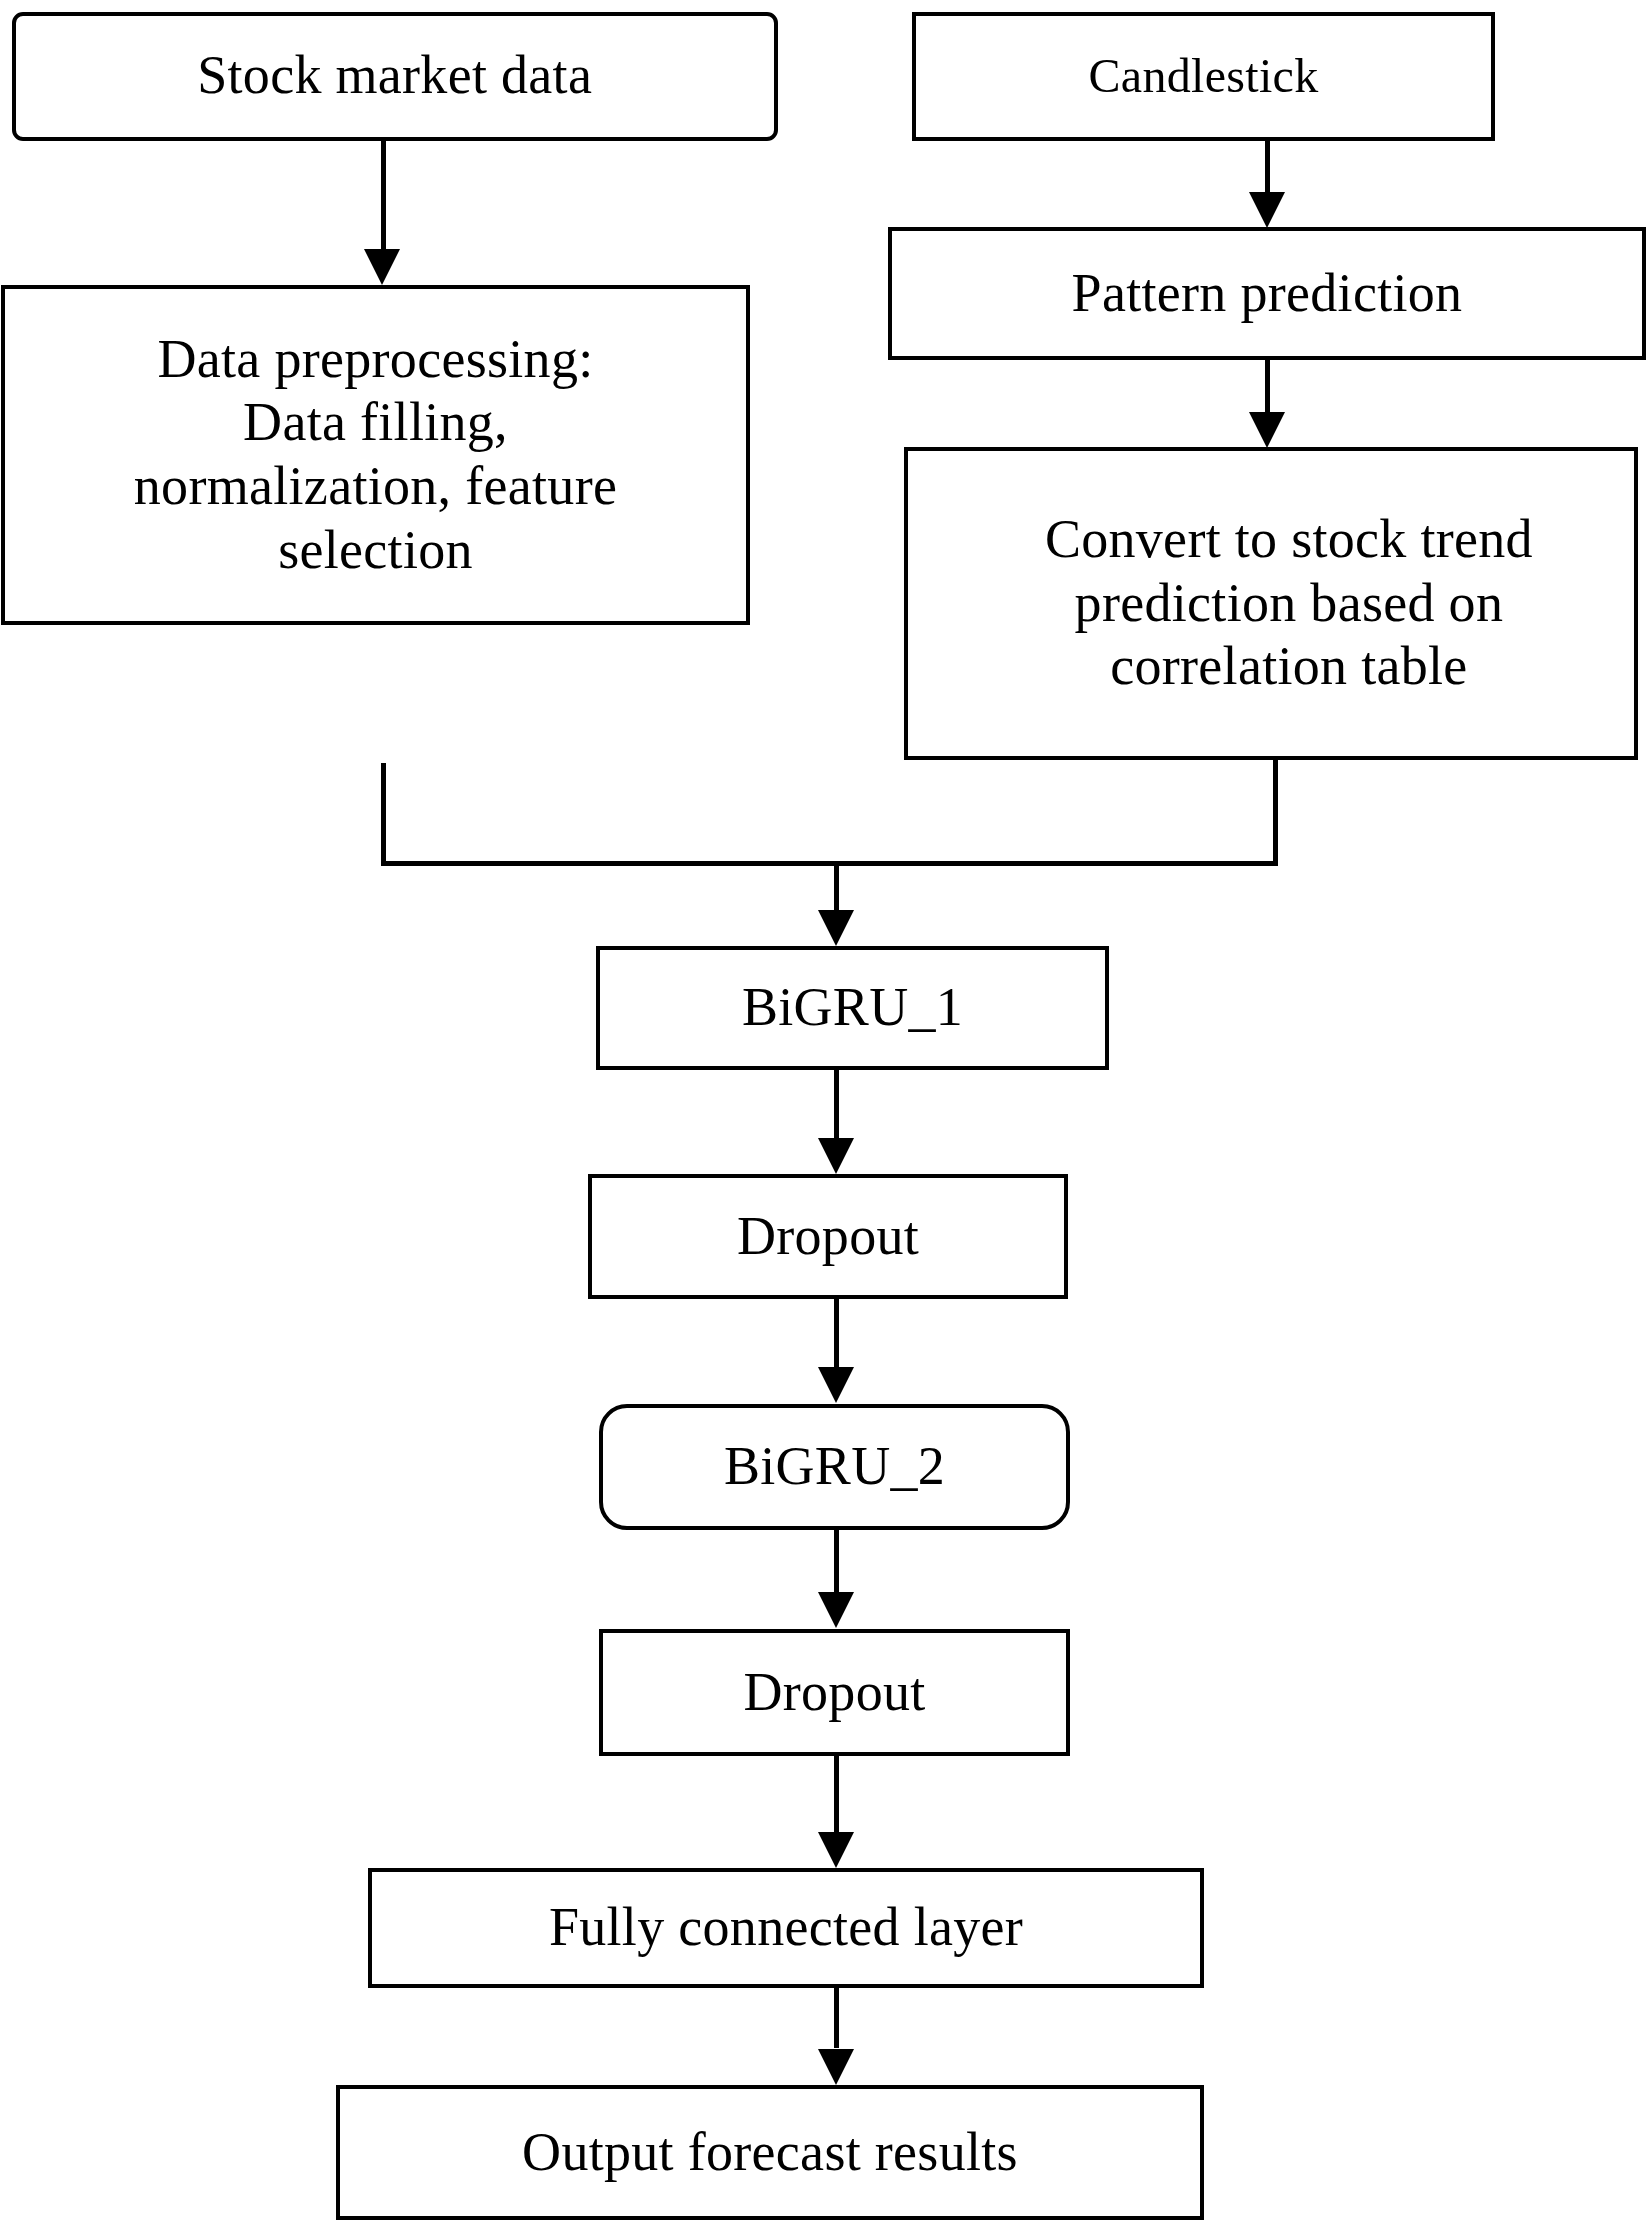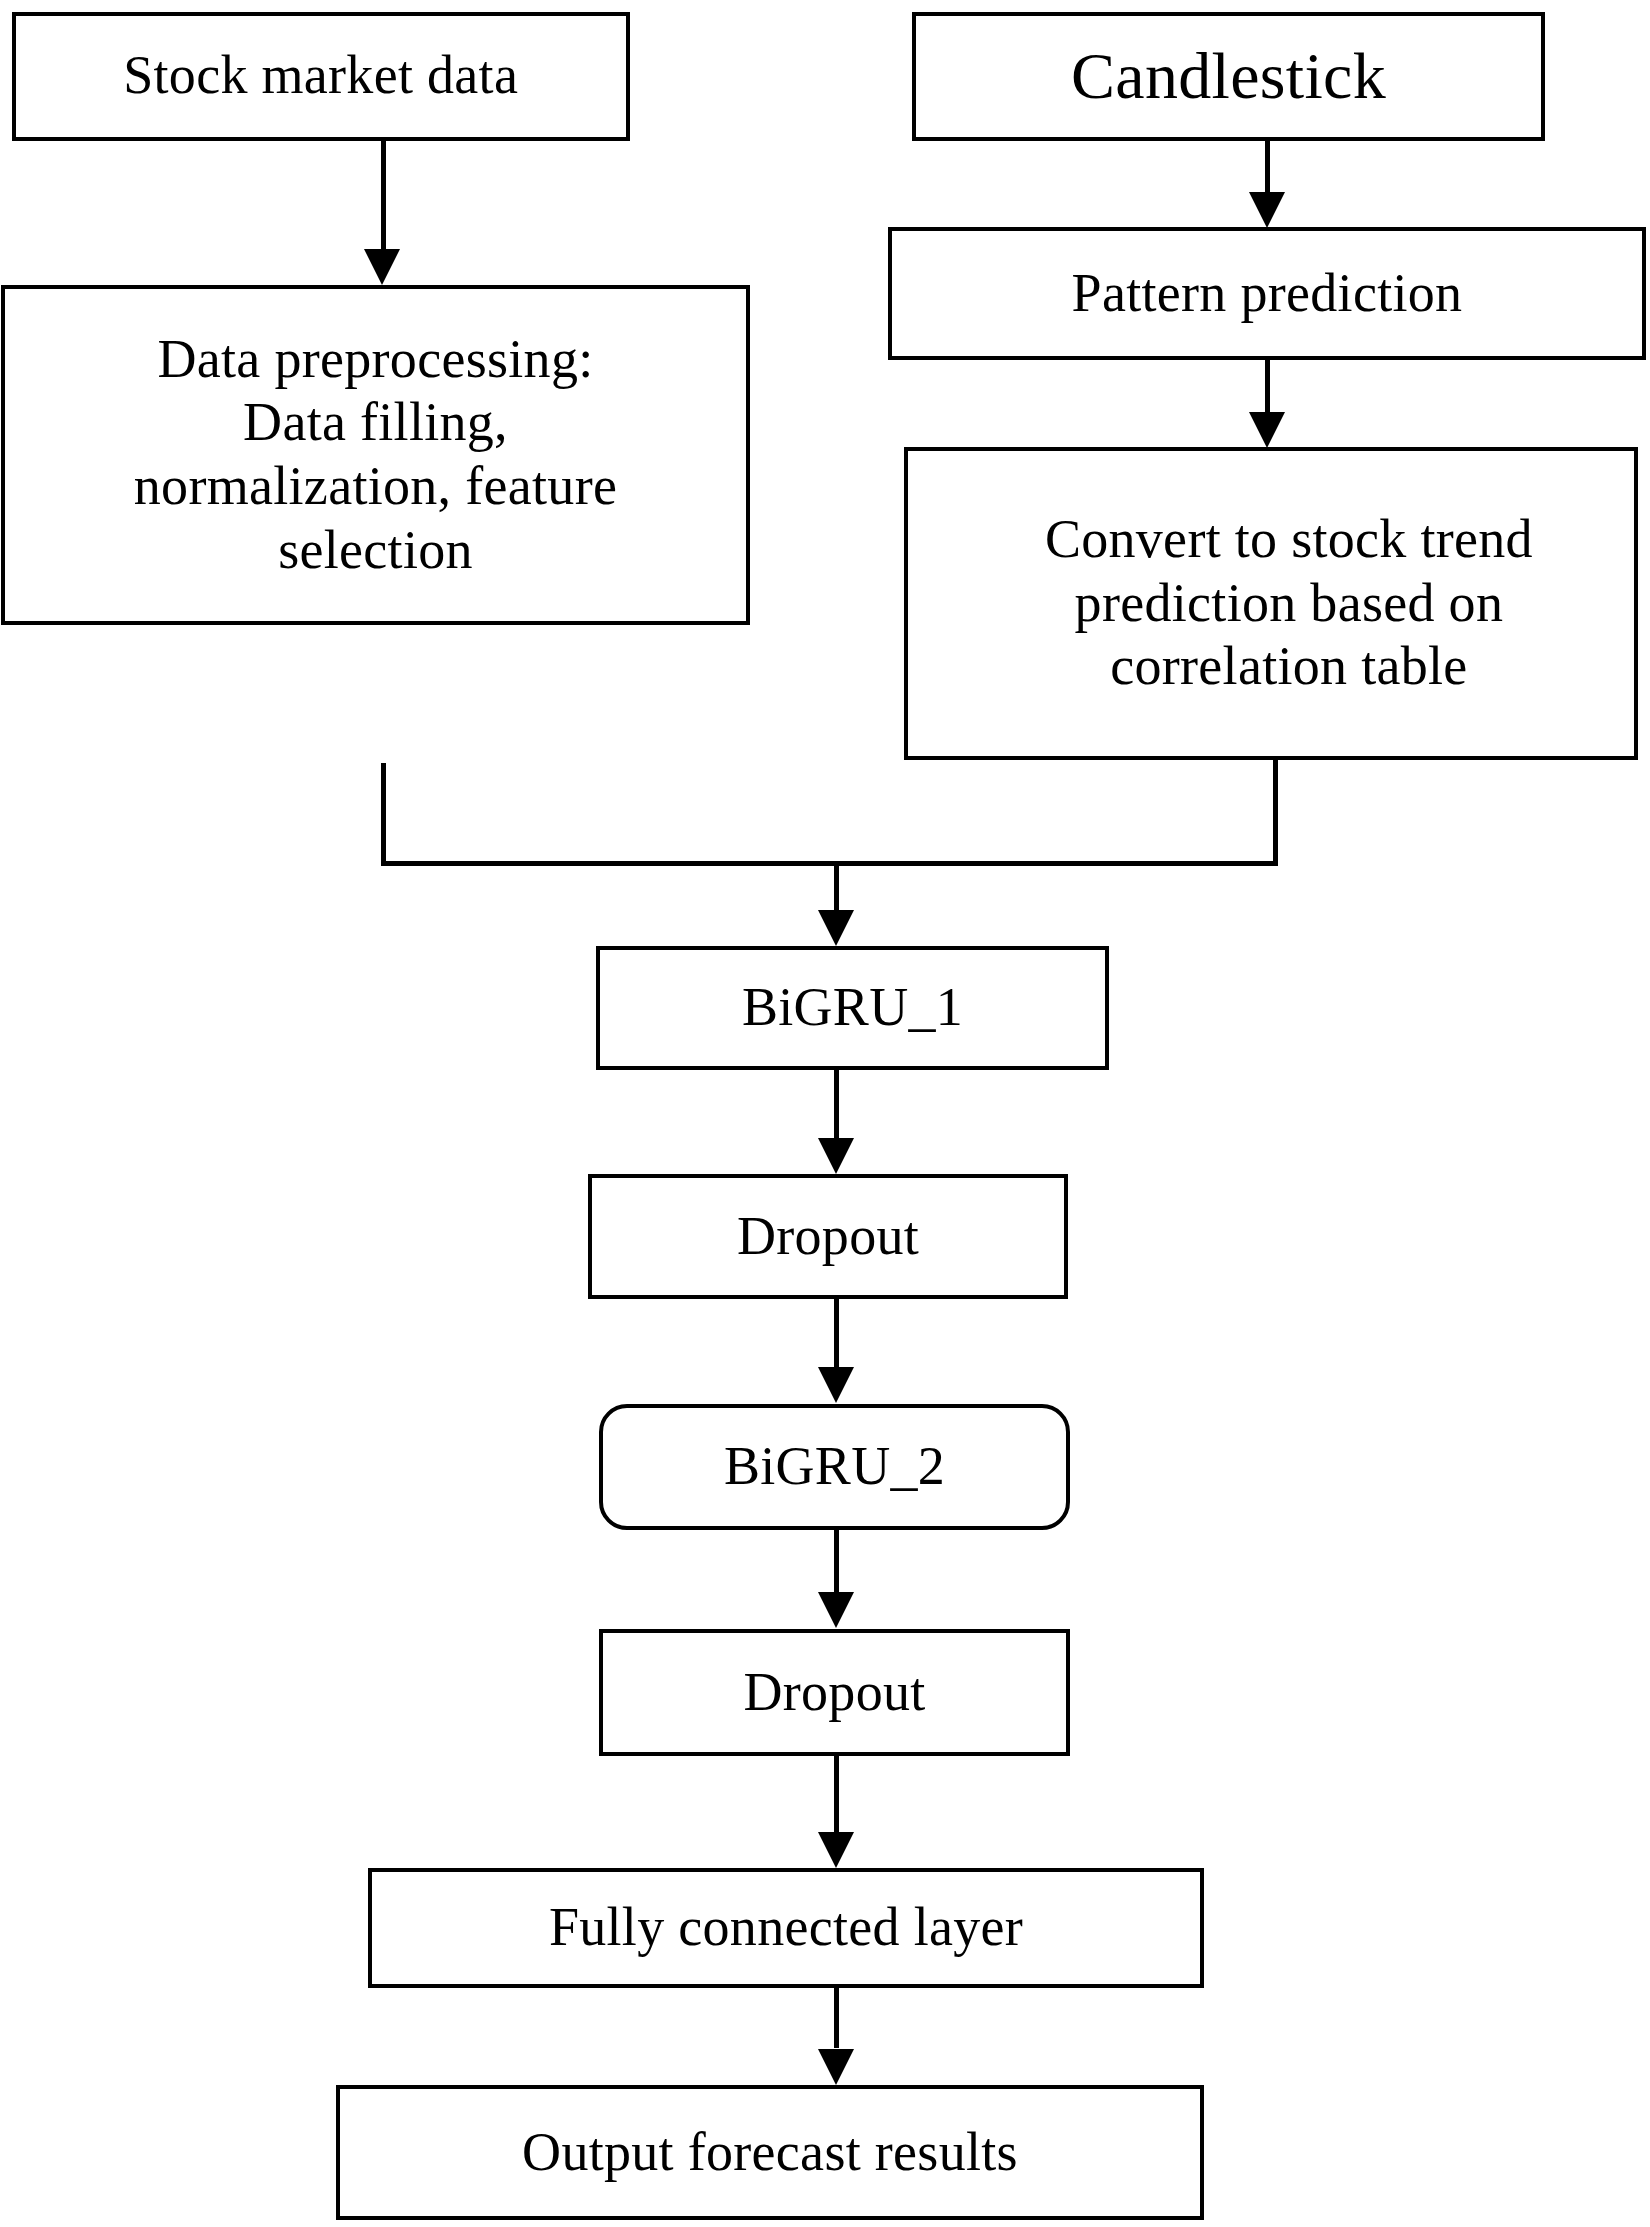"Stock market data" #n-stock-market-data { border-radius: none -> 11px; width: 618px -> 766px }
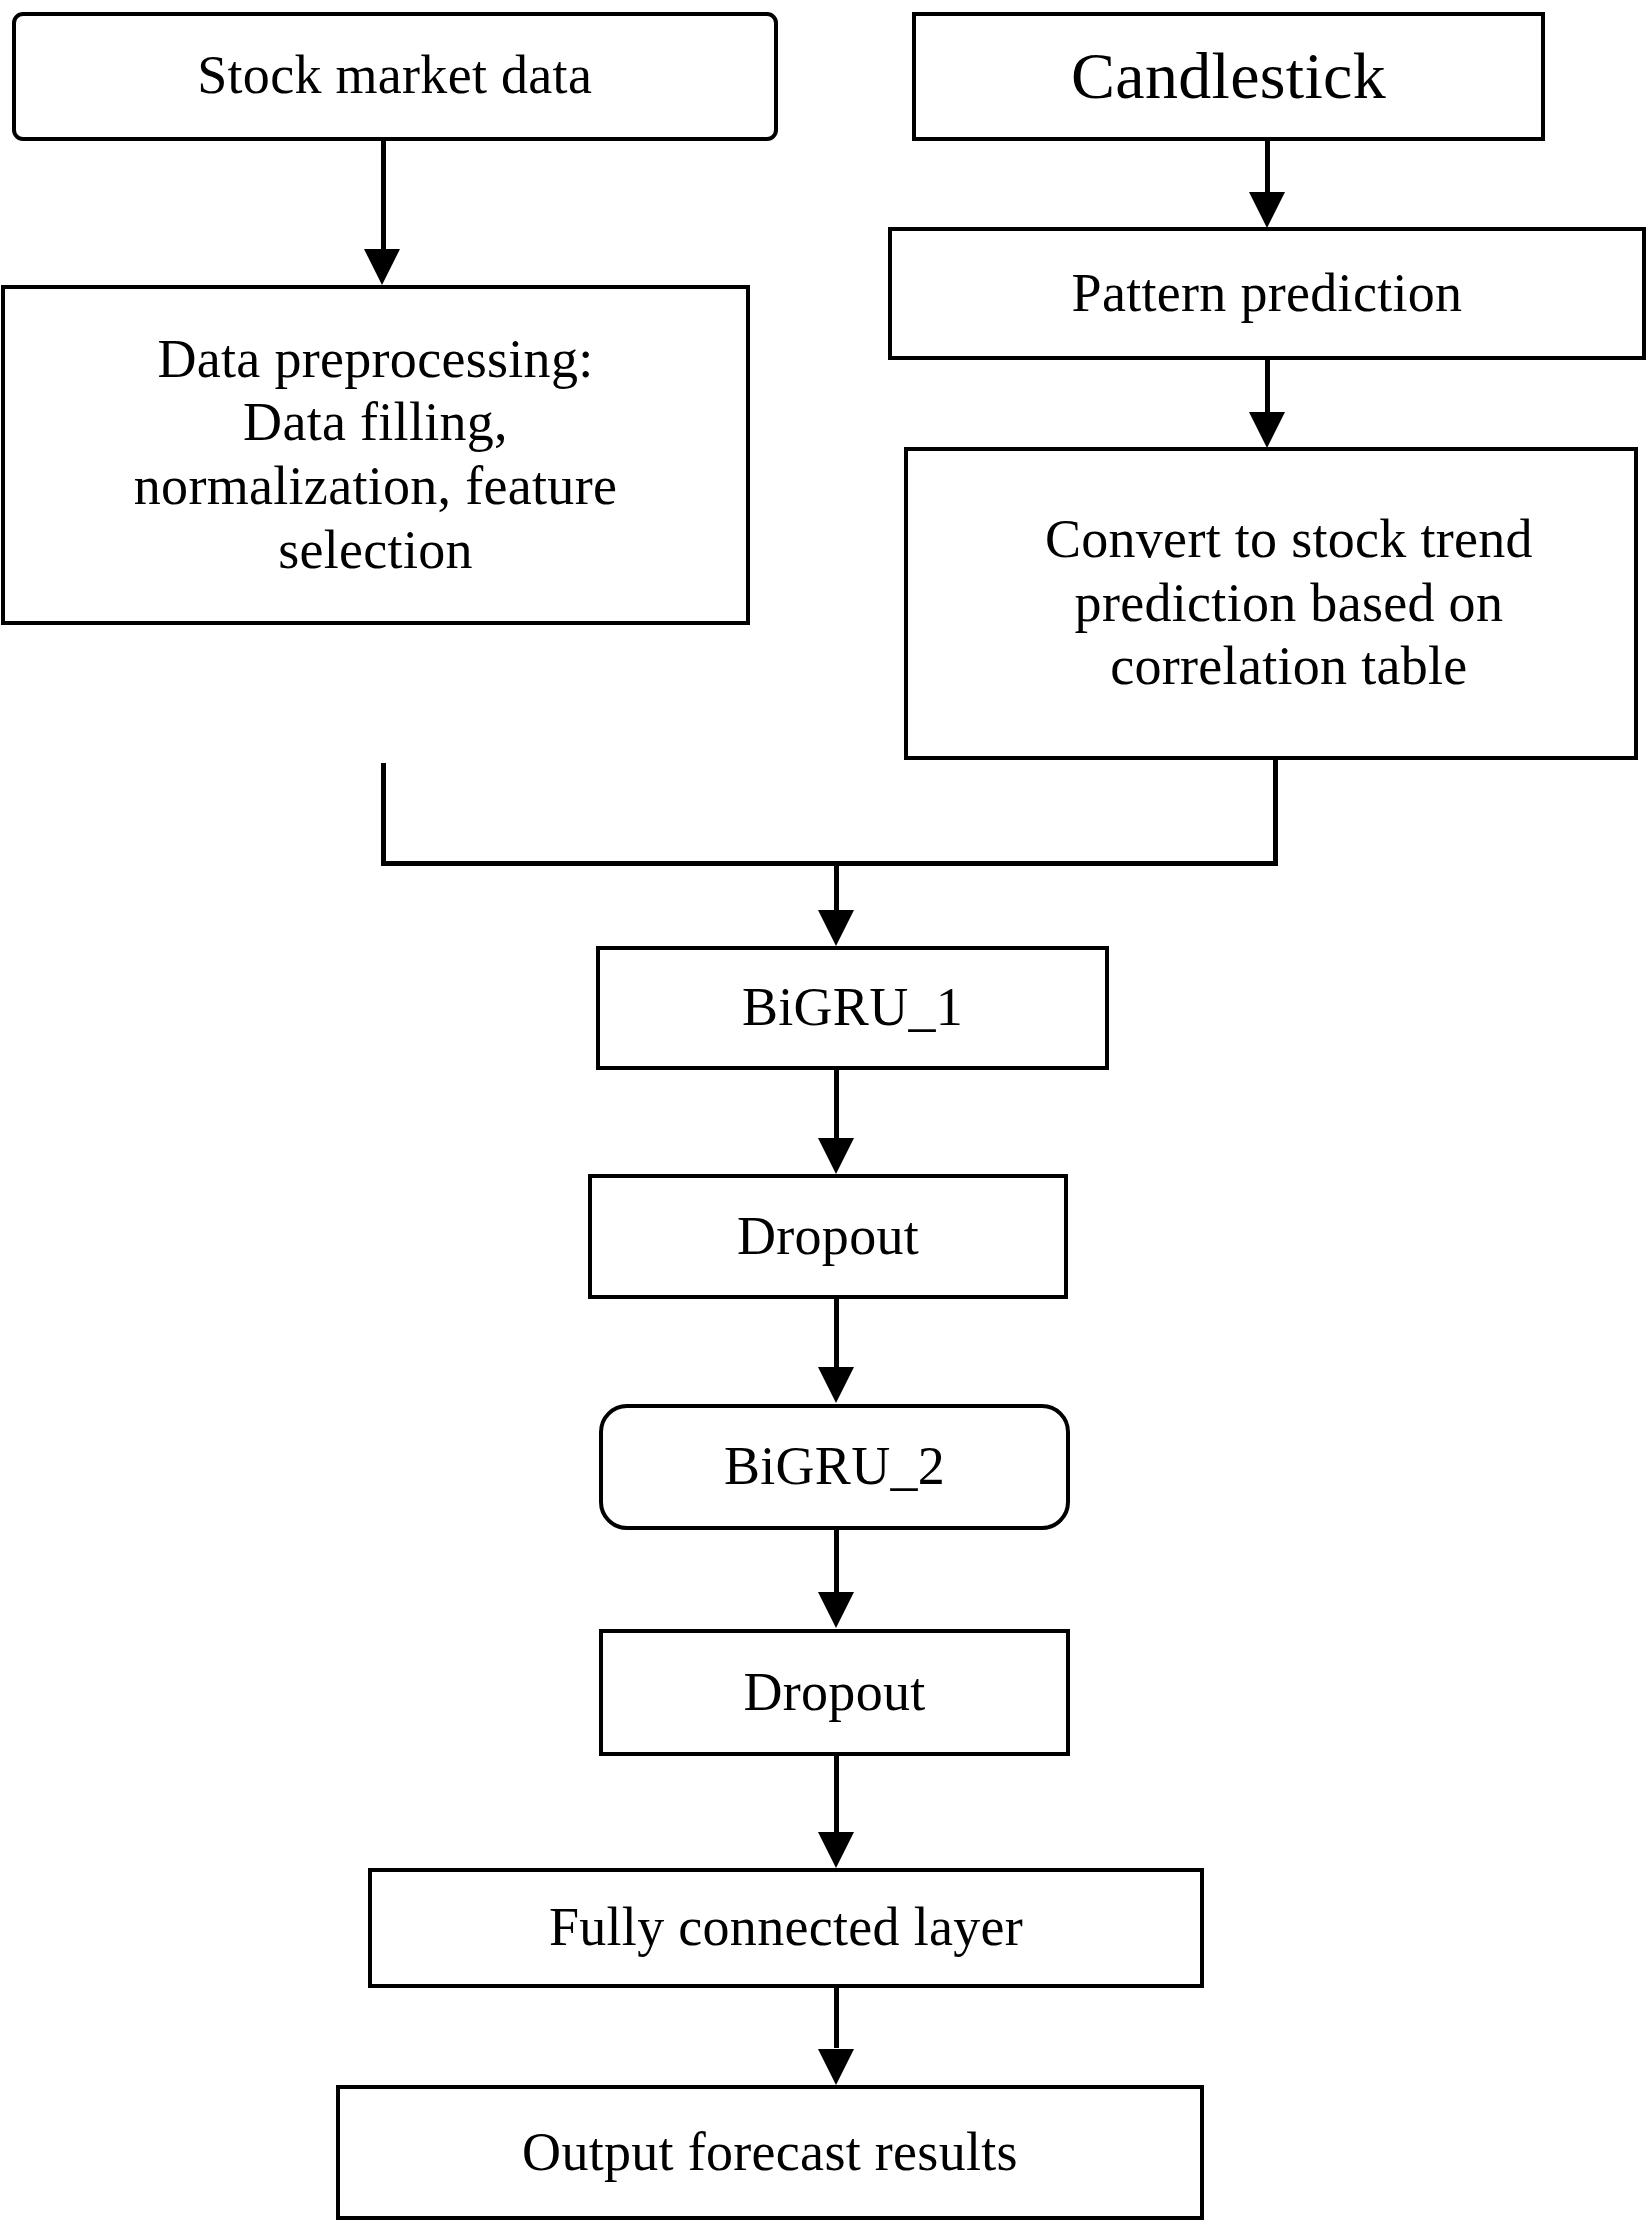"Candlestick" #n-candlestick { font-size: 66px -> 48px; width: 633px -> 583px }
